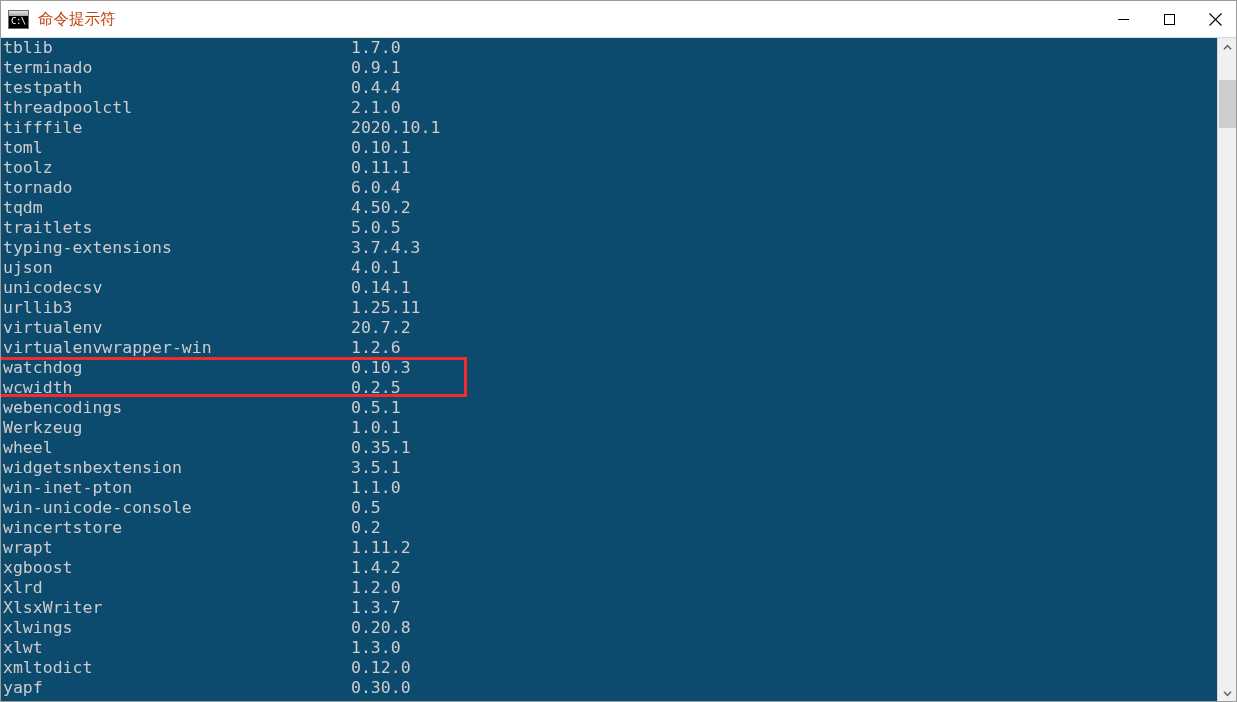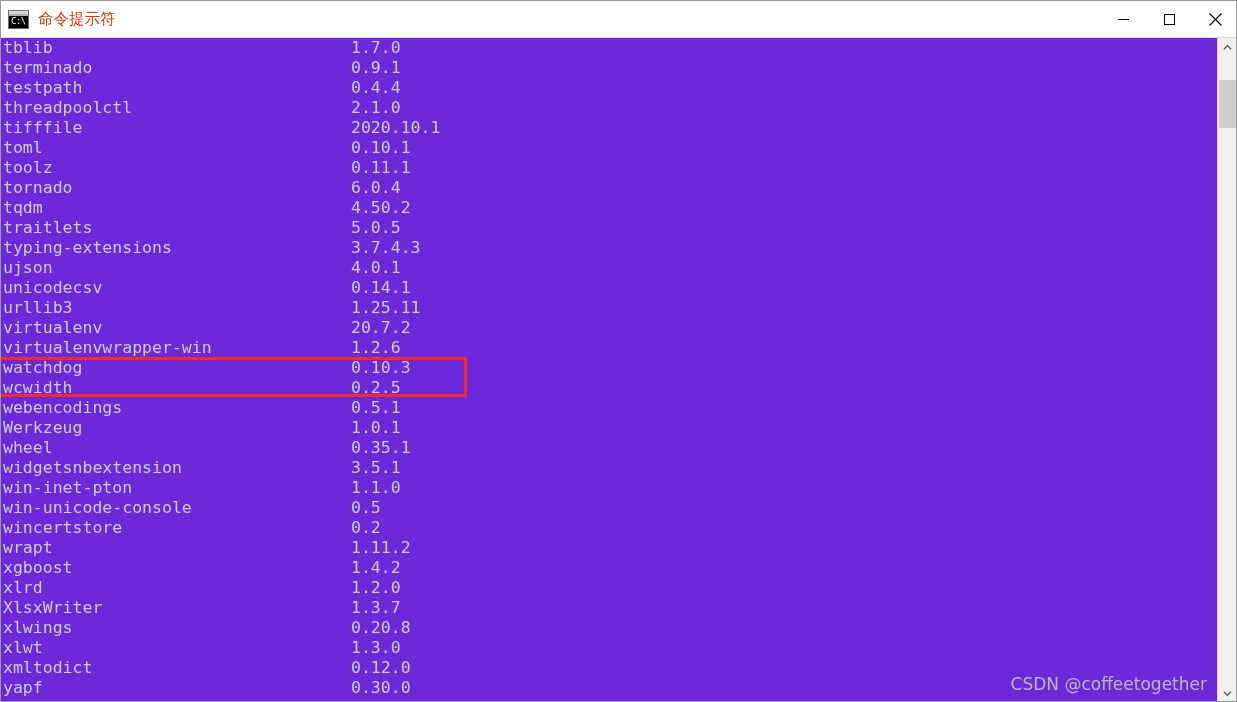"tblib 1.7.0" div { background: #6d28d9 -> #0c4a6e }
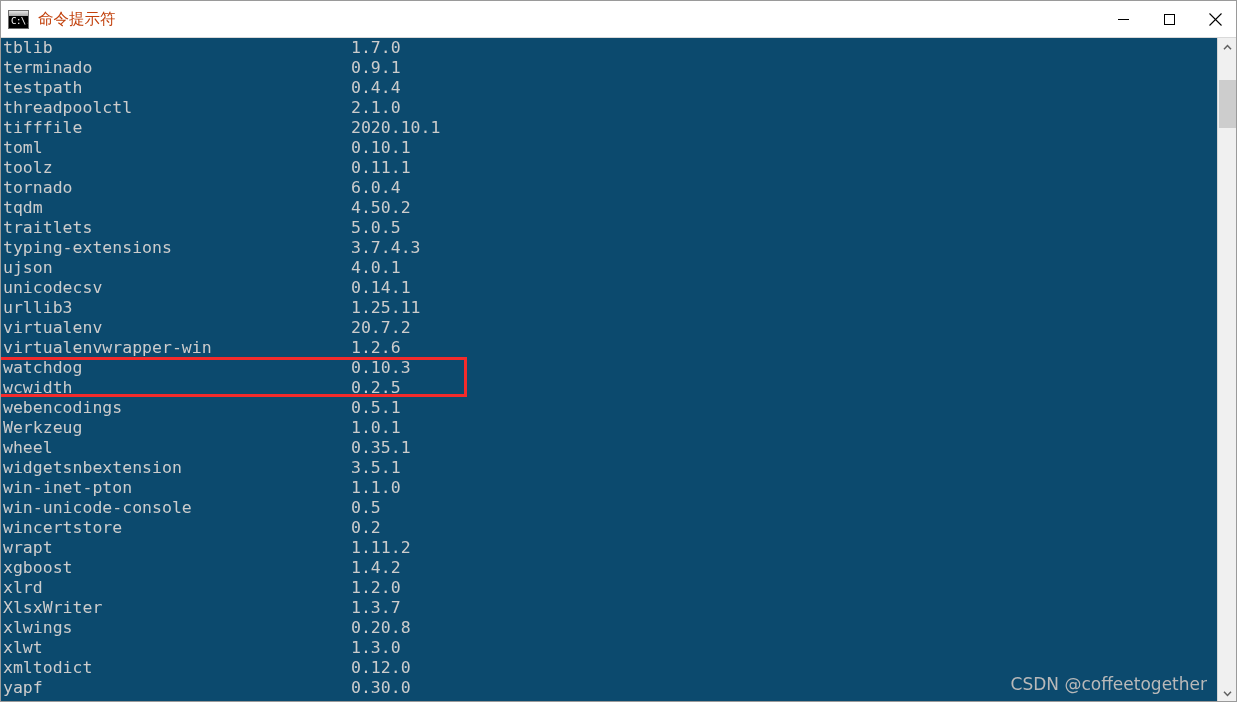"CSDN @coffeetogether" div { html: <div>CSDN @coffeetogether</div> -> none }
